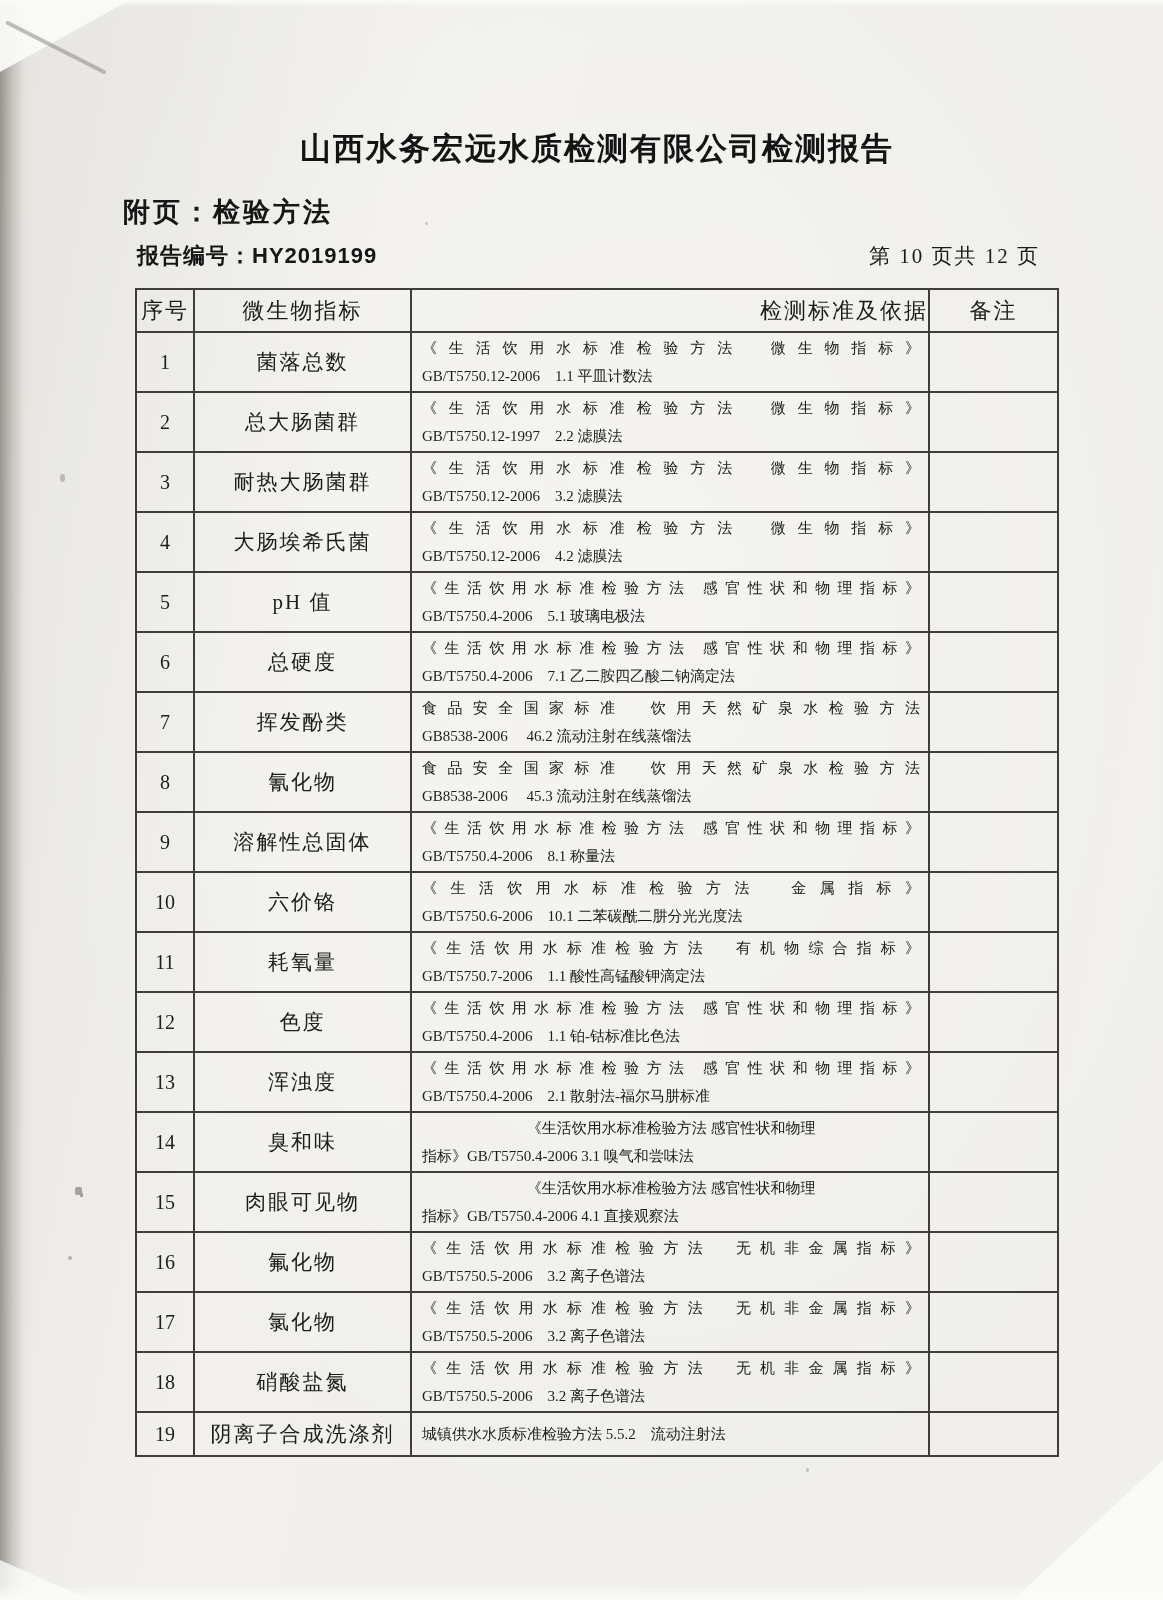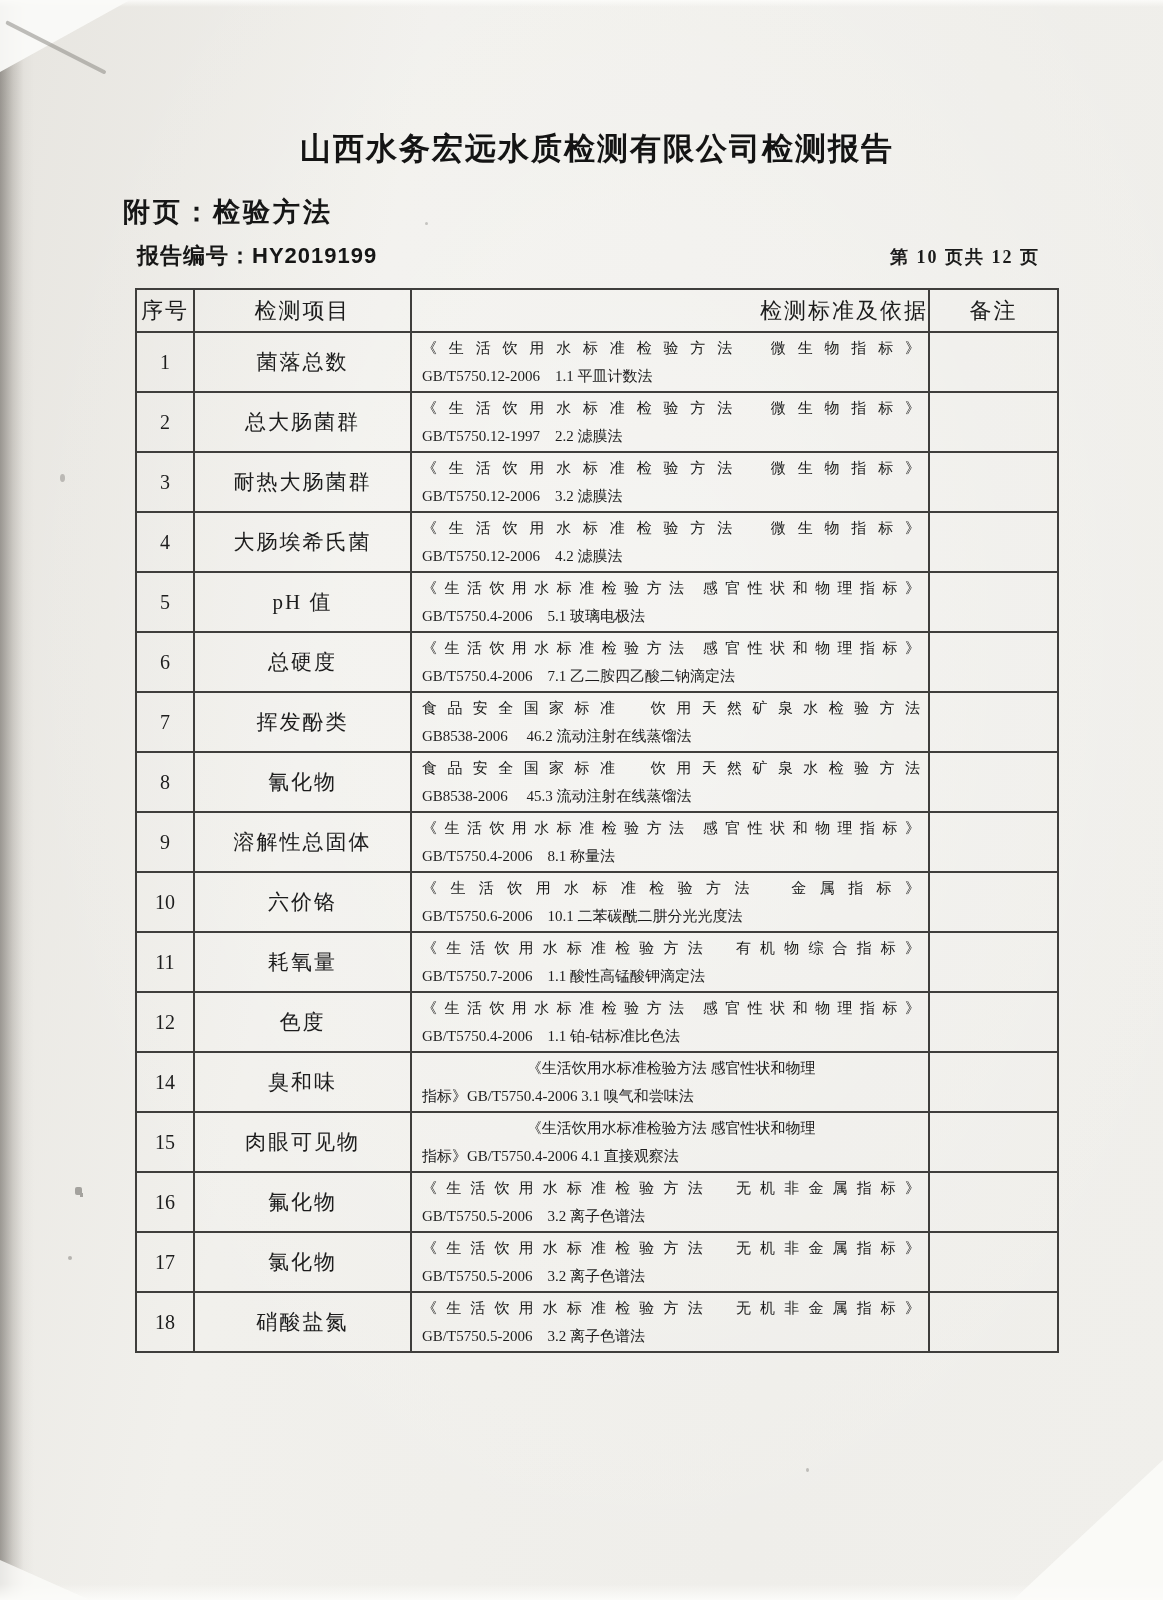"第 10 页共 12 页" .page-info { font-size: 18px -> 21px; font-weight: bold -> normal }
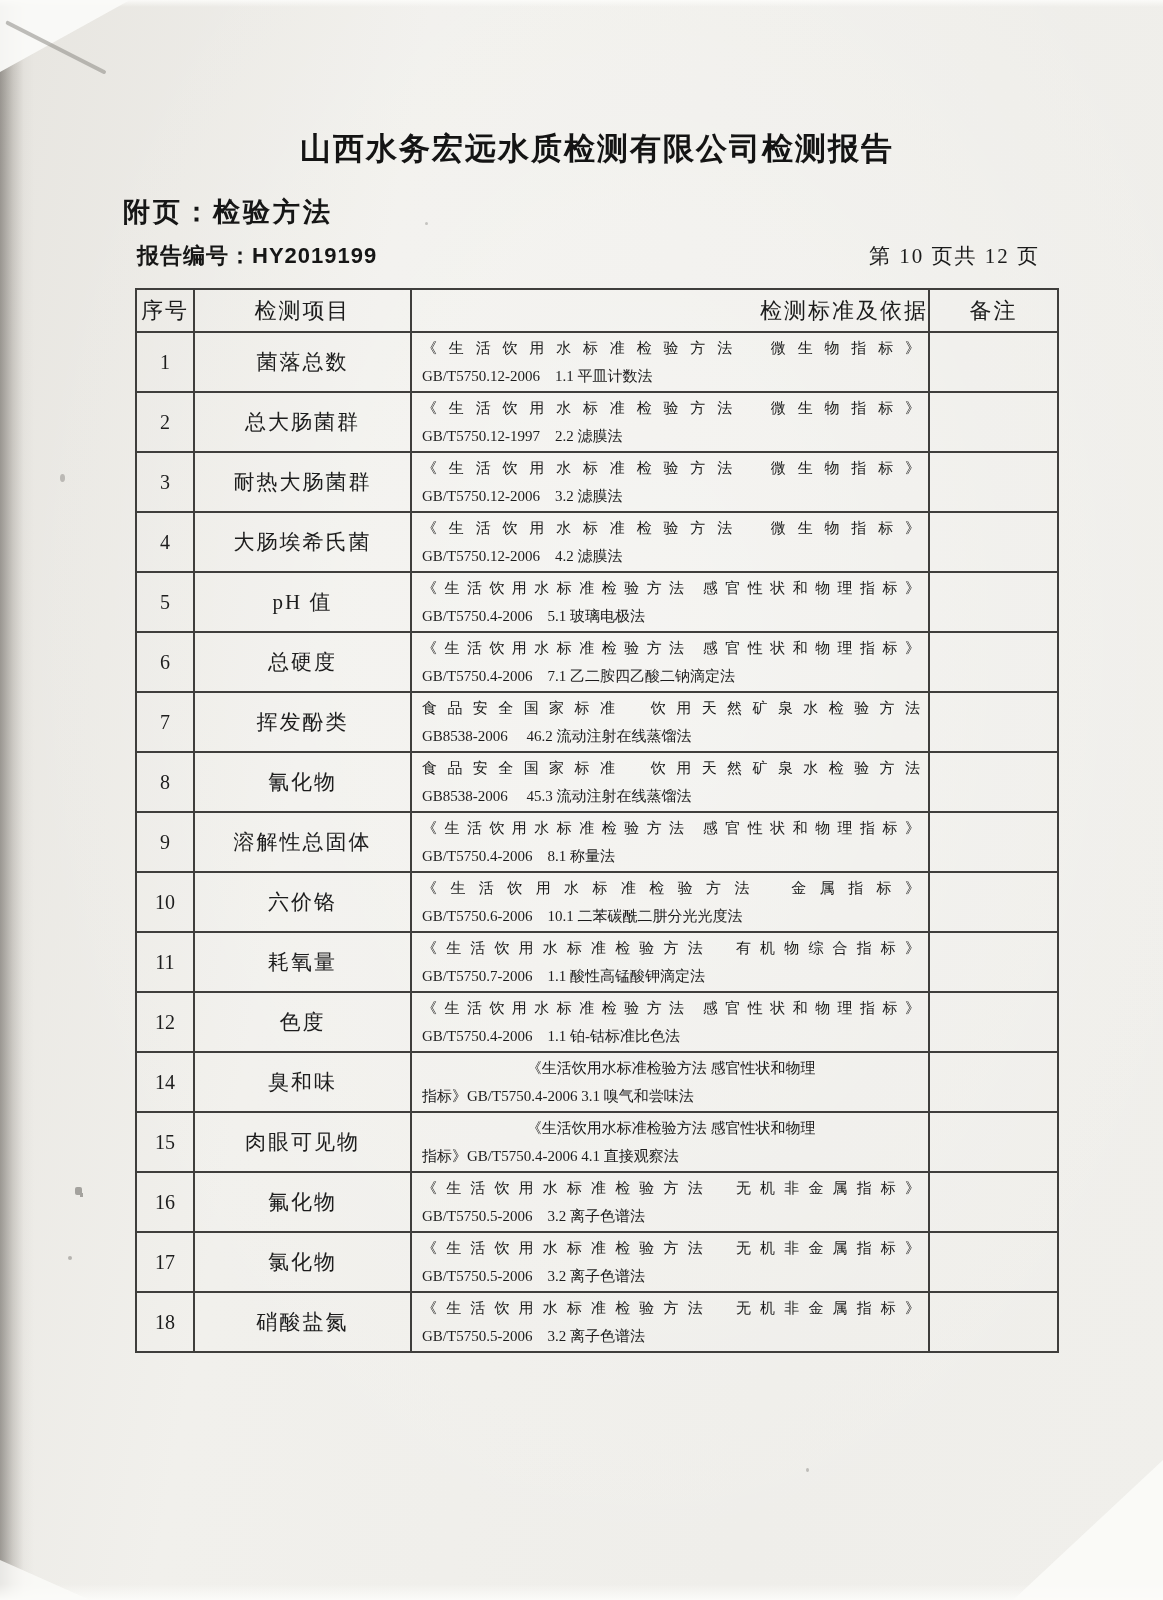"检测项目" th.h-item { text: 检测项目 -> 微生物指标 }
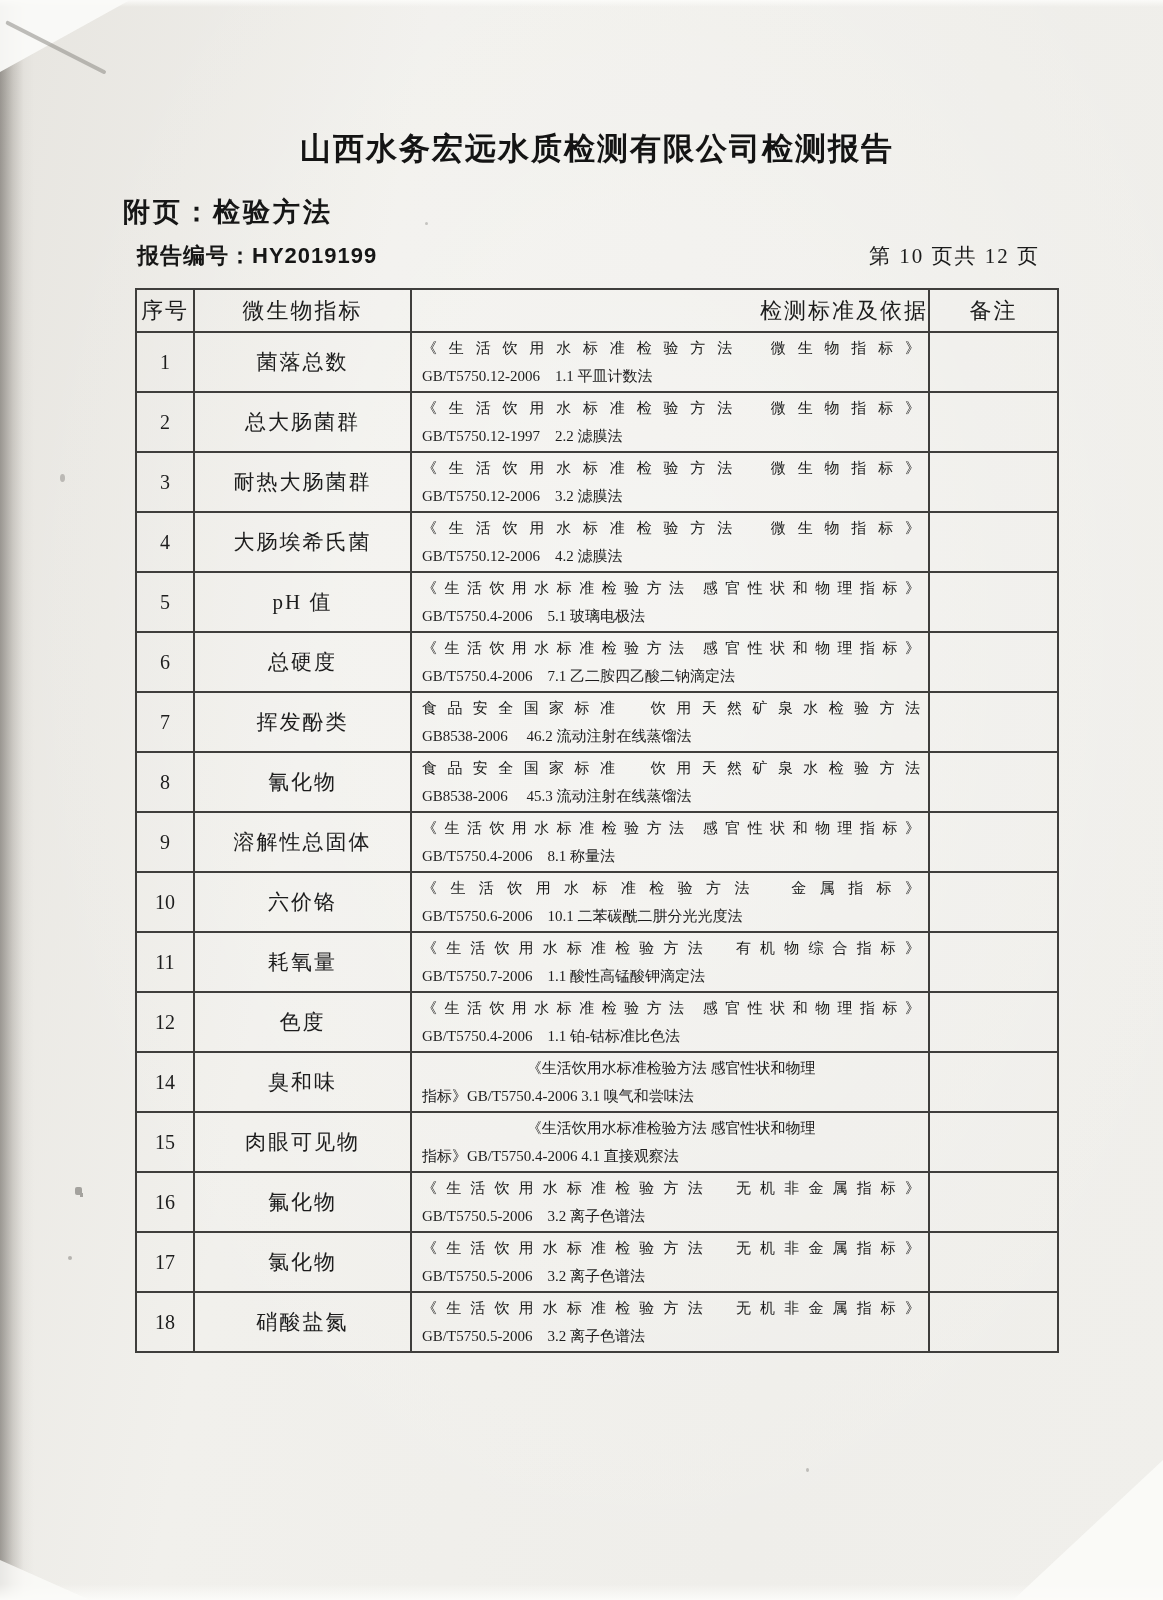"13" tr { html: none -> <tr> <td>13</td> <td>浑浊度</td> <td> <div>《生活饮用水标准检验方法 感官性状和物理指标》</div> <div>GB/T5750.4-2006 2.1 散射法-福尔马肼标准</div> </td> <td></td> </tr> }
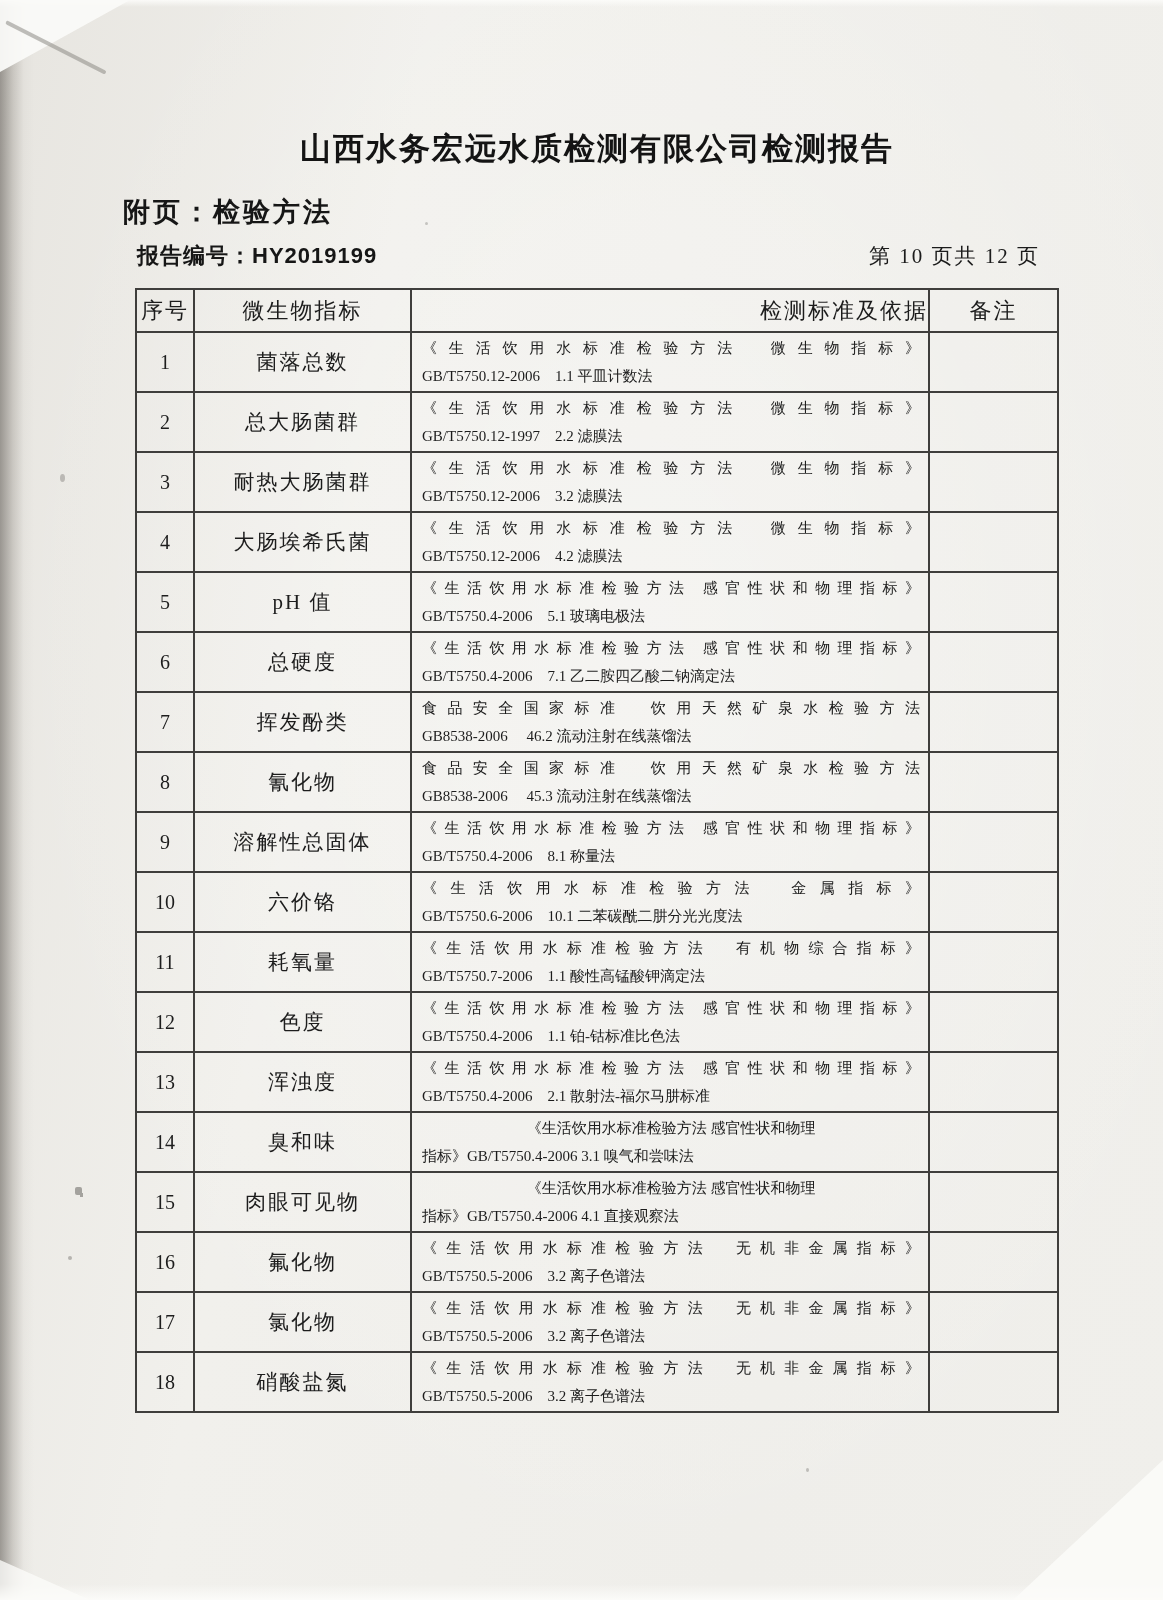"19" tr { html: none -> <tr> <td>19</td> <td>阴离子合成洗涤剂</td> <td> <div>城镇供水水质标准检验方法 5.5.2 流动注射法</div> </td> <td></td> </tr> }
